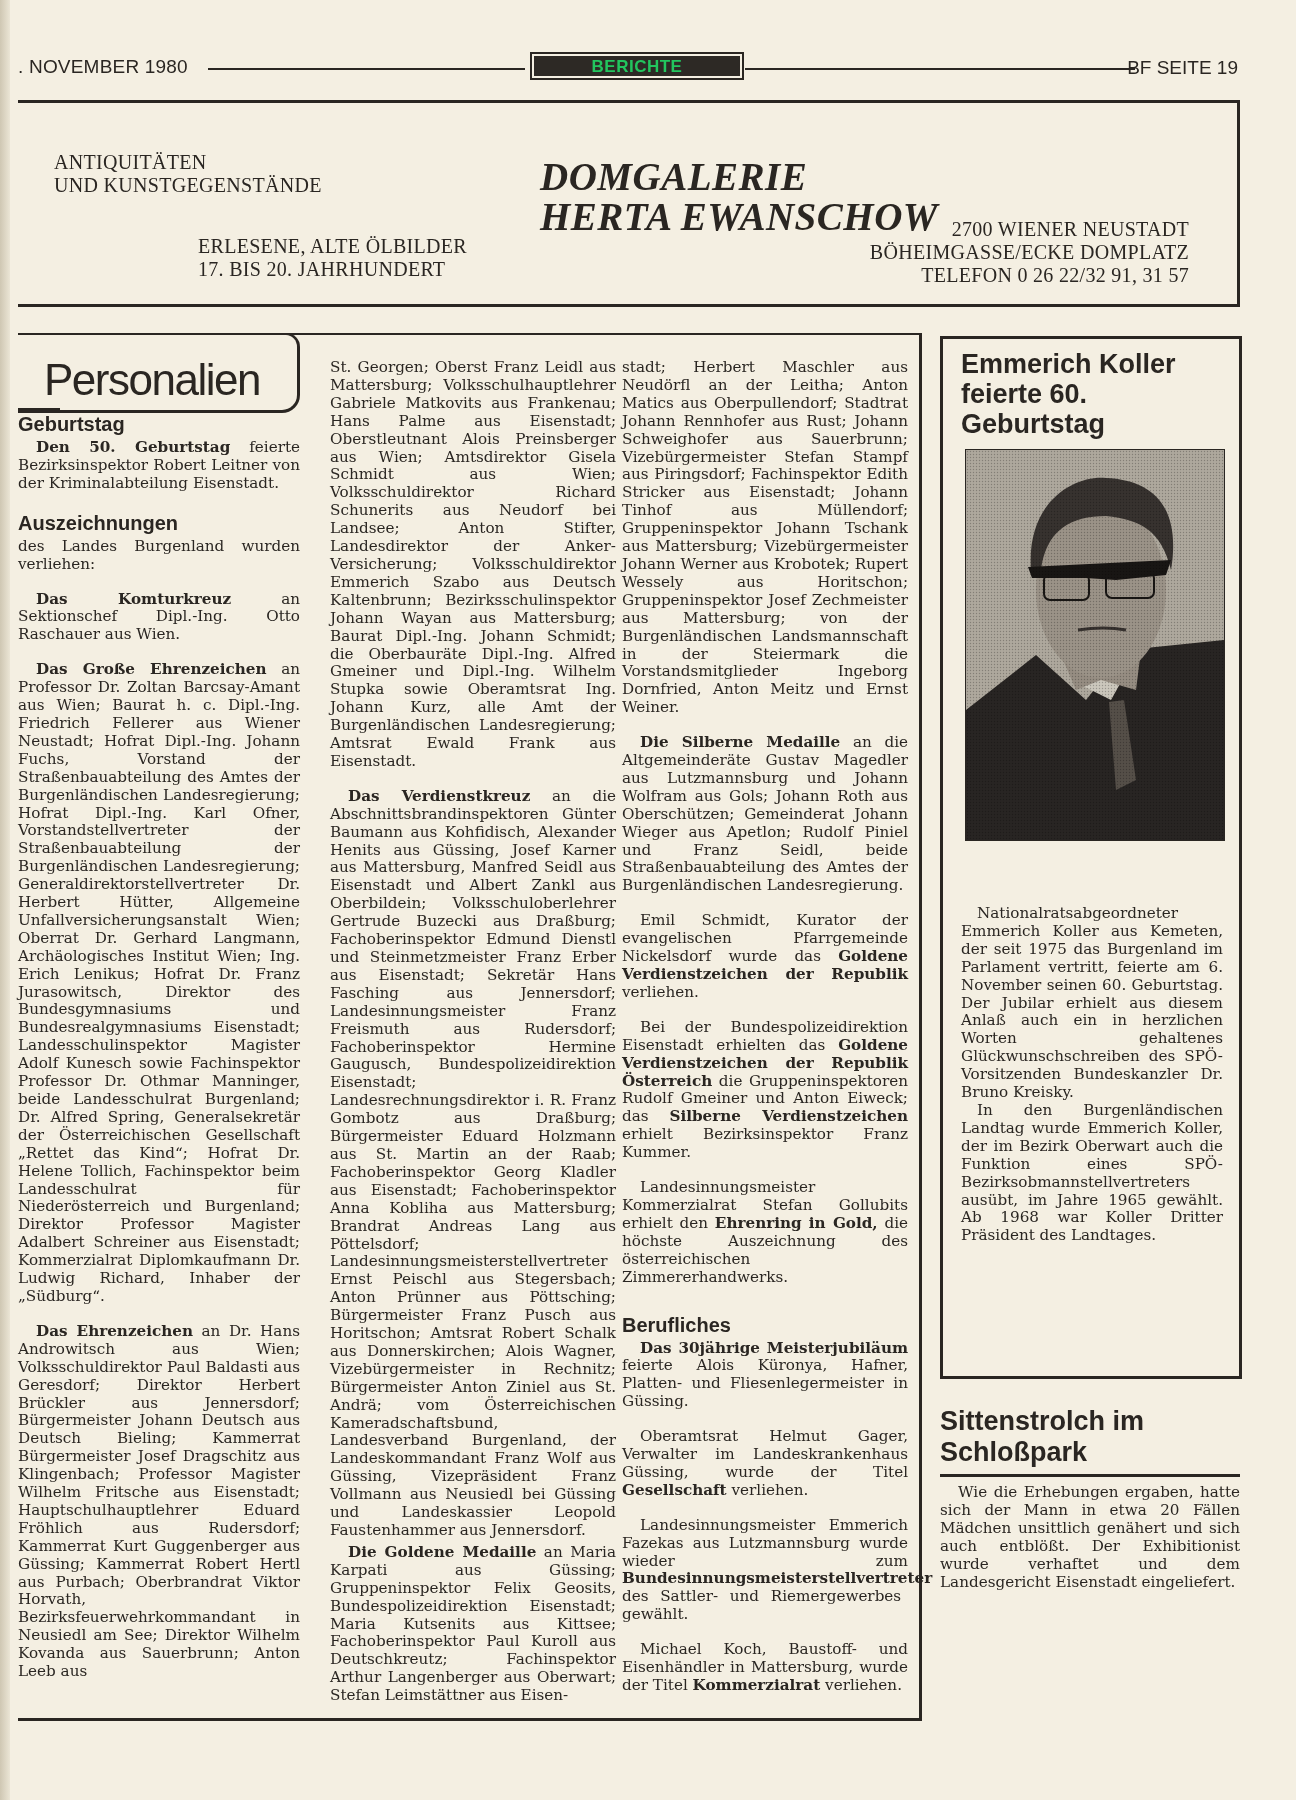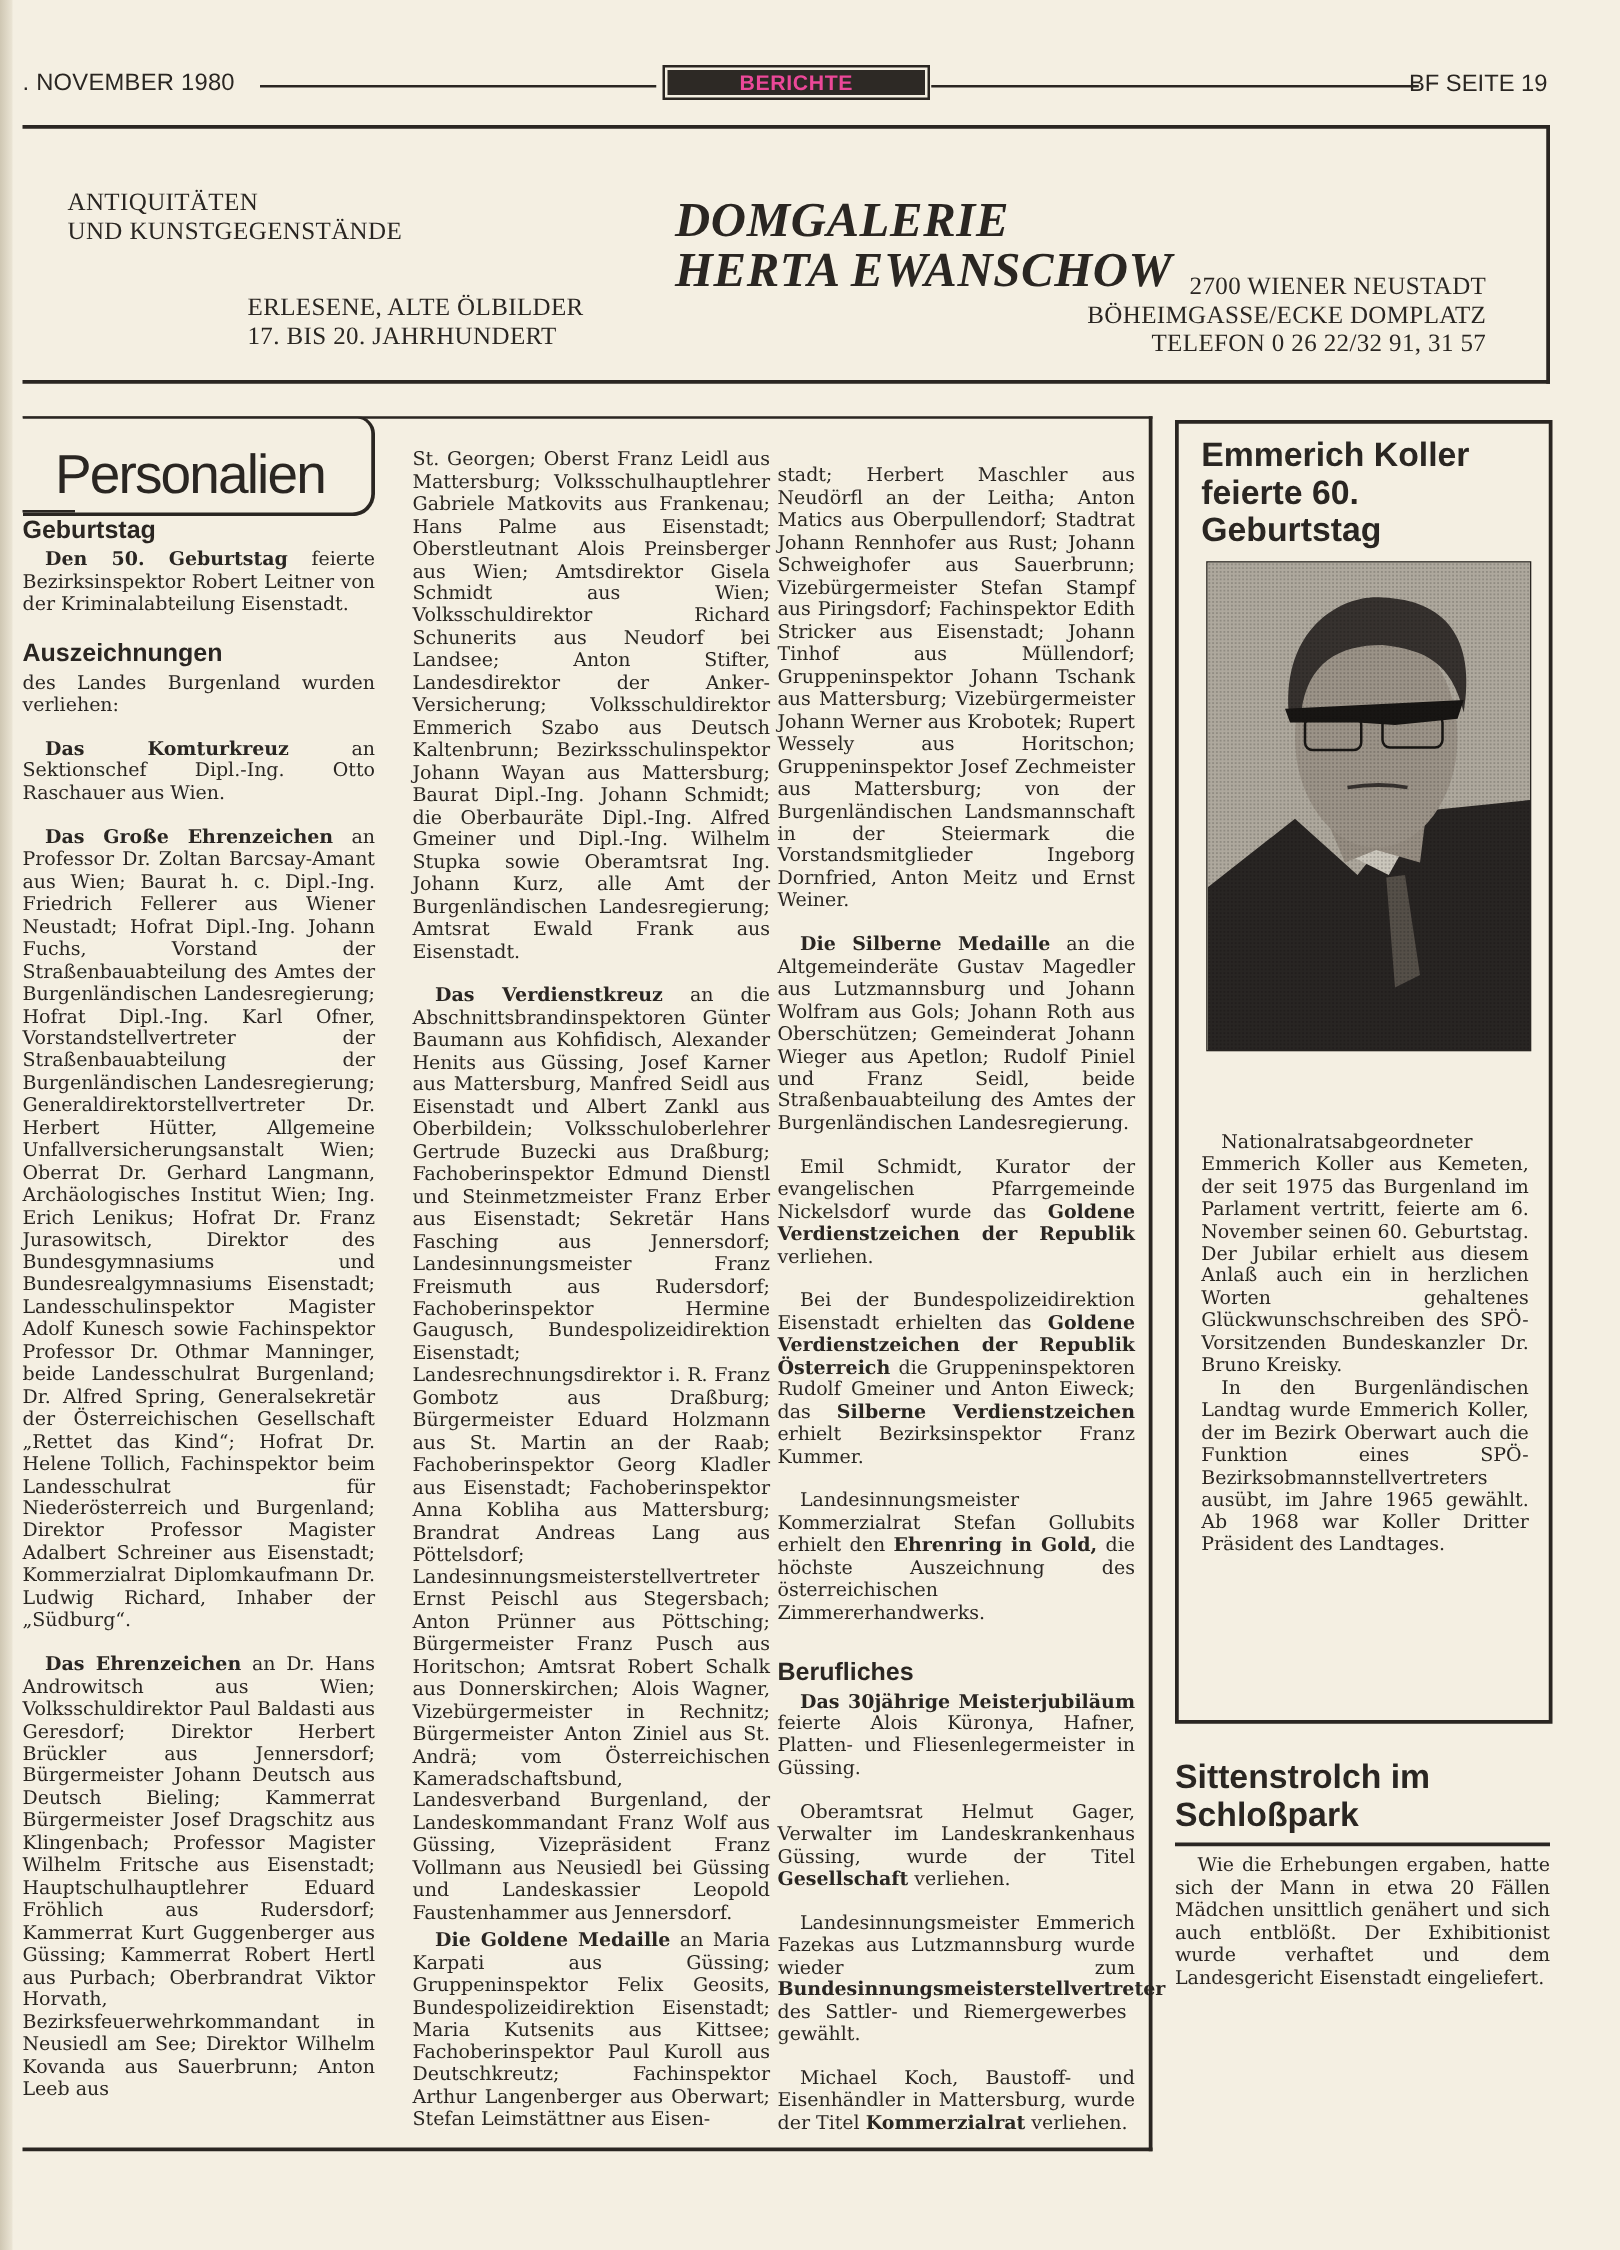"BERICHTE" .running .badge span { color: #ec4899 -> #22c55e }
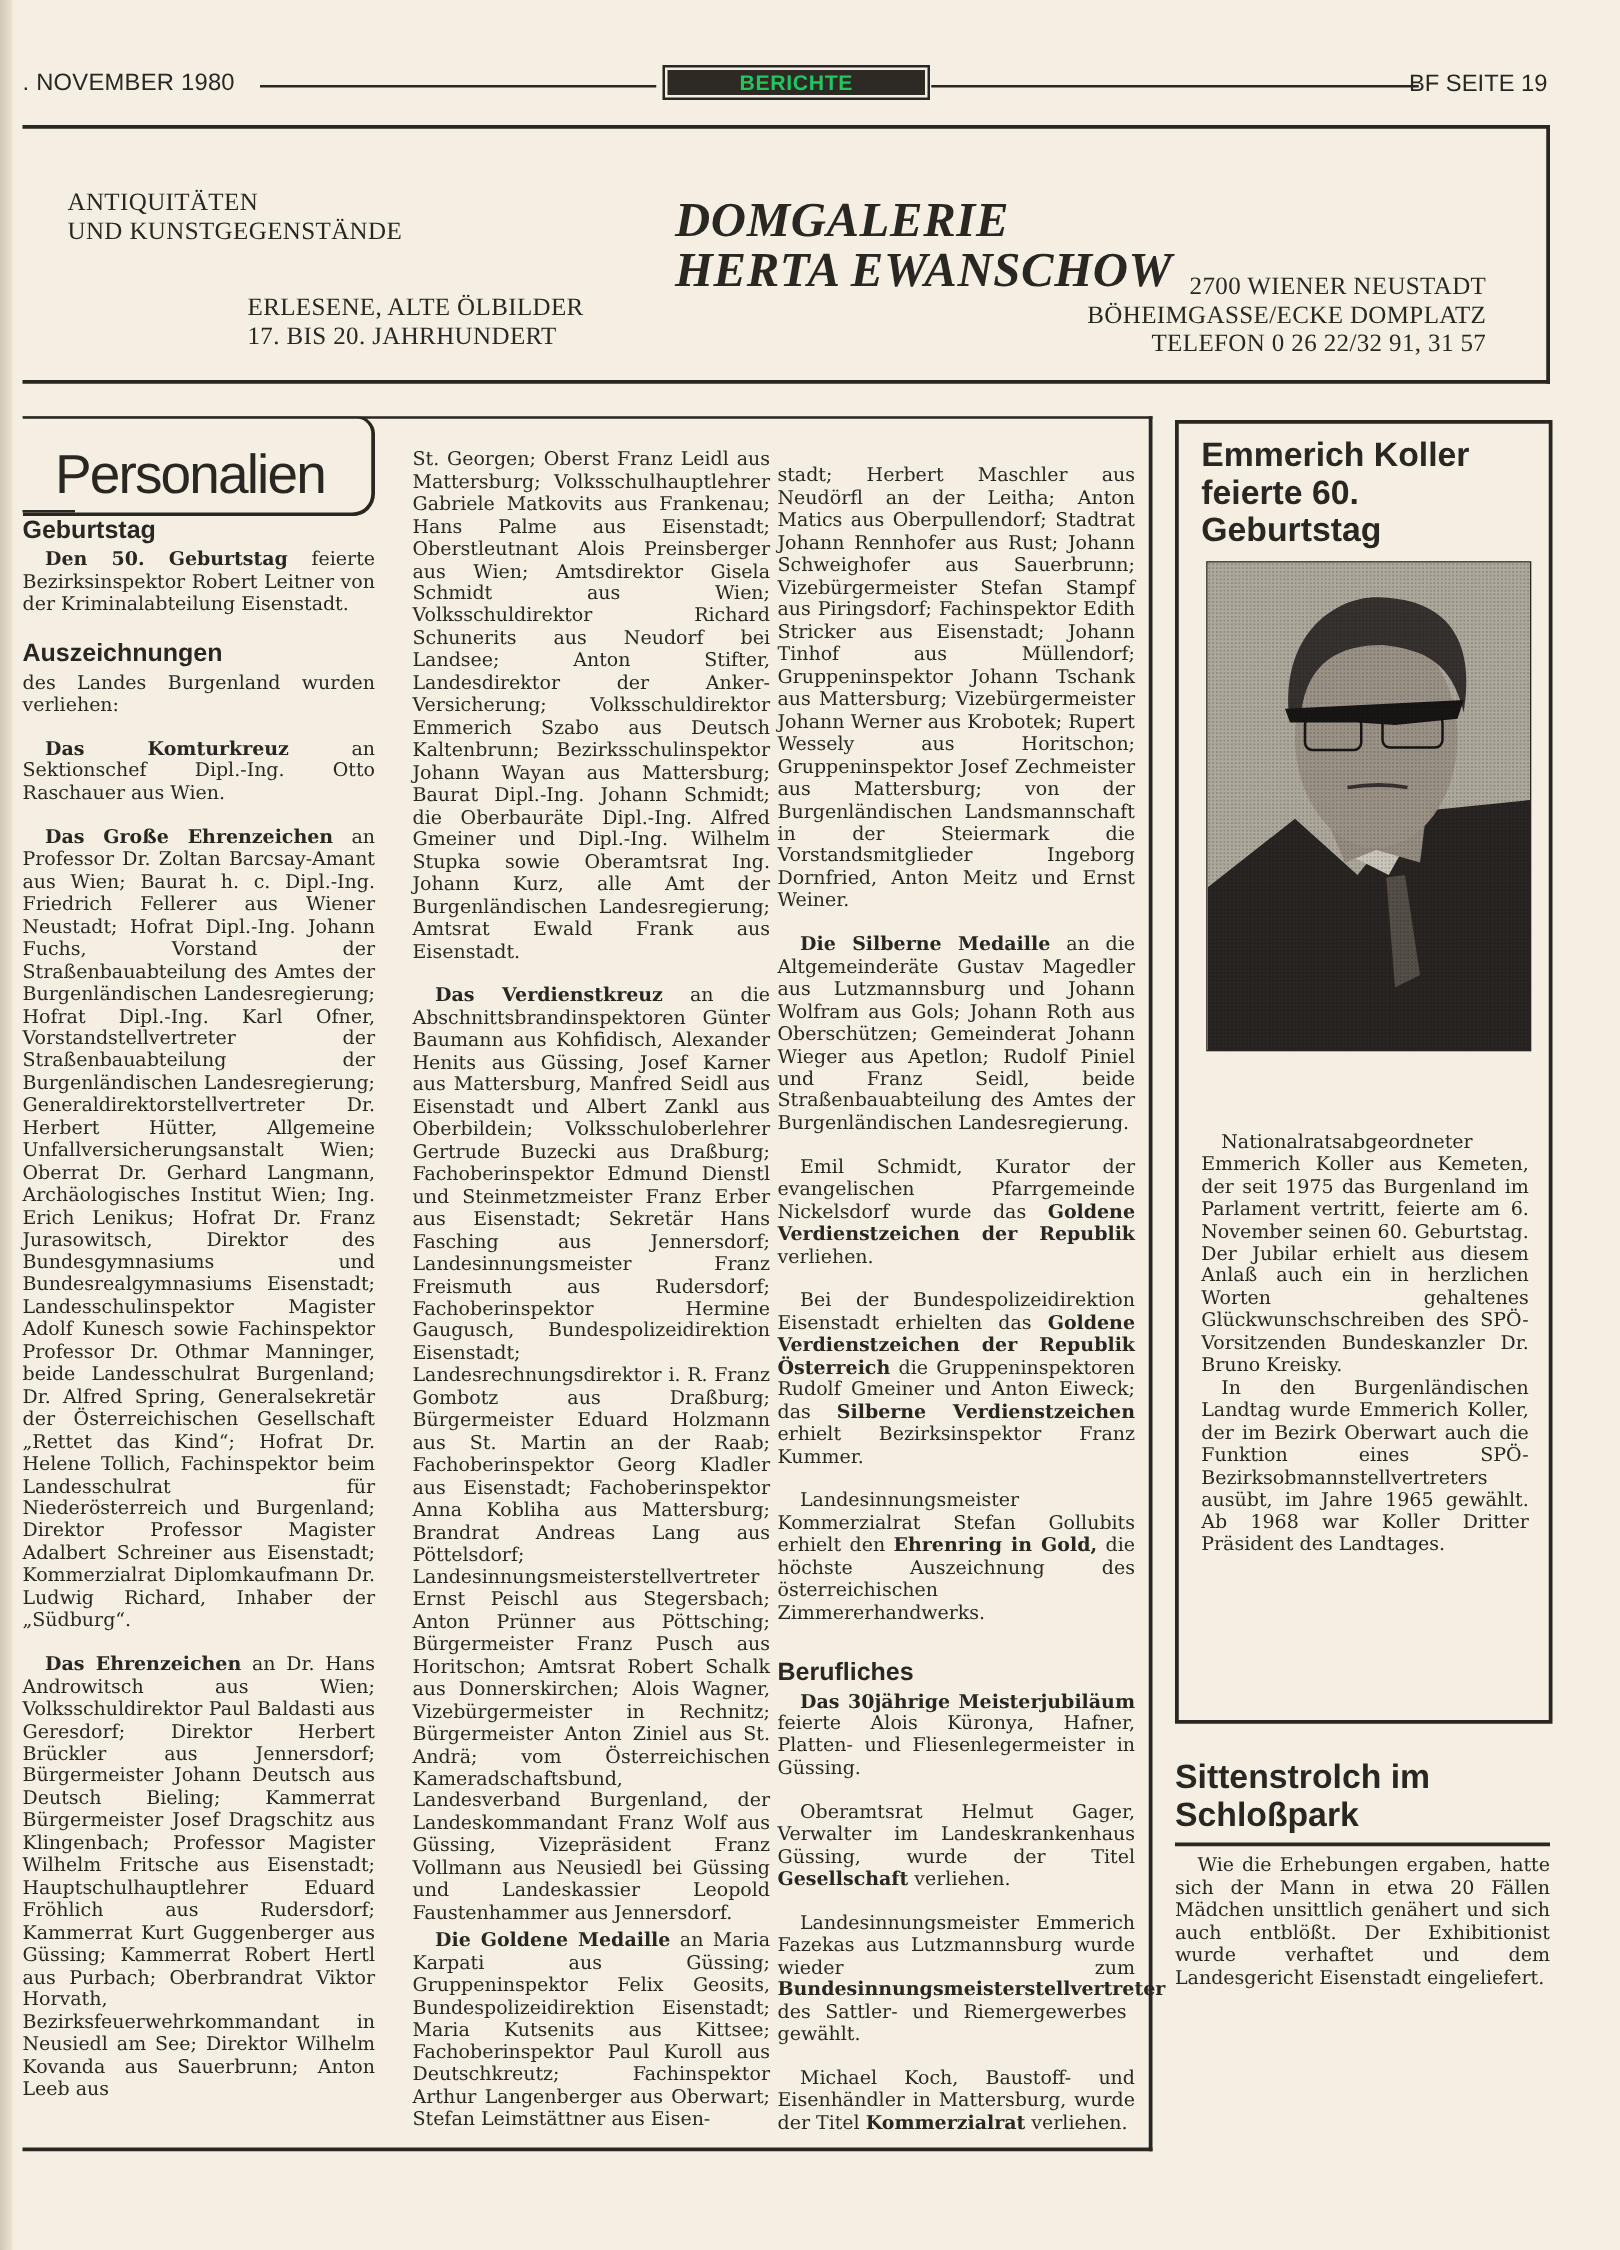"stadt; Herbert Maschler aus Neudörfl" .c3 { margin-top: 13px -> none }
